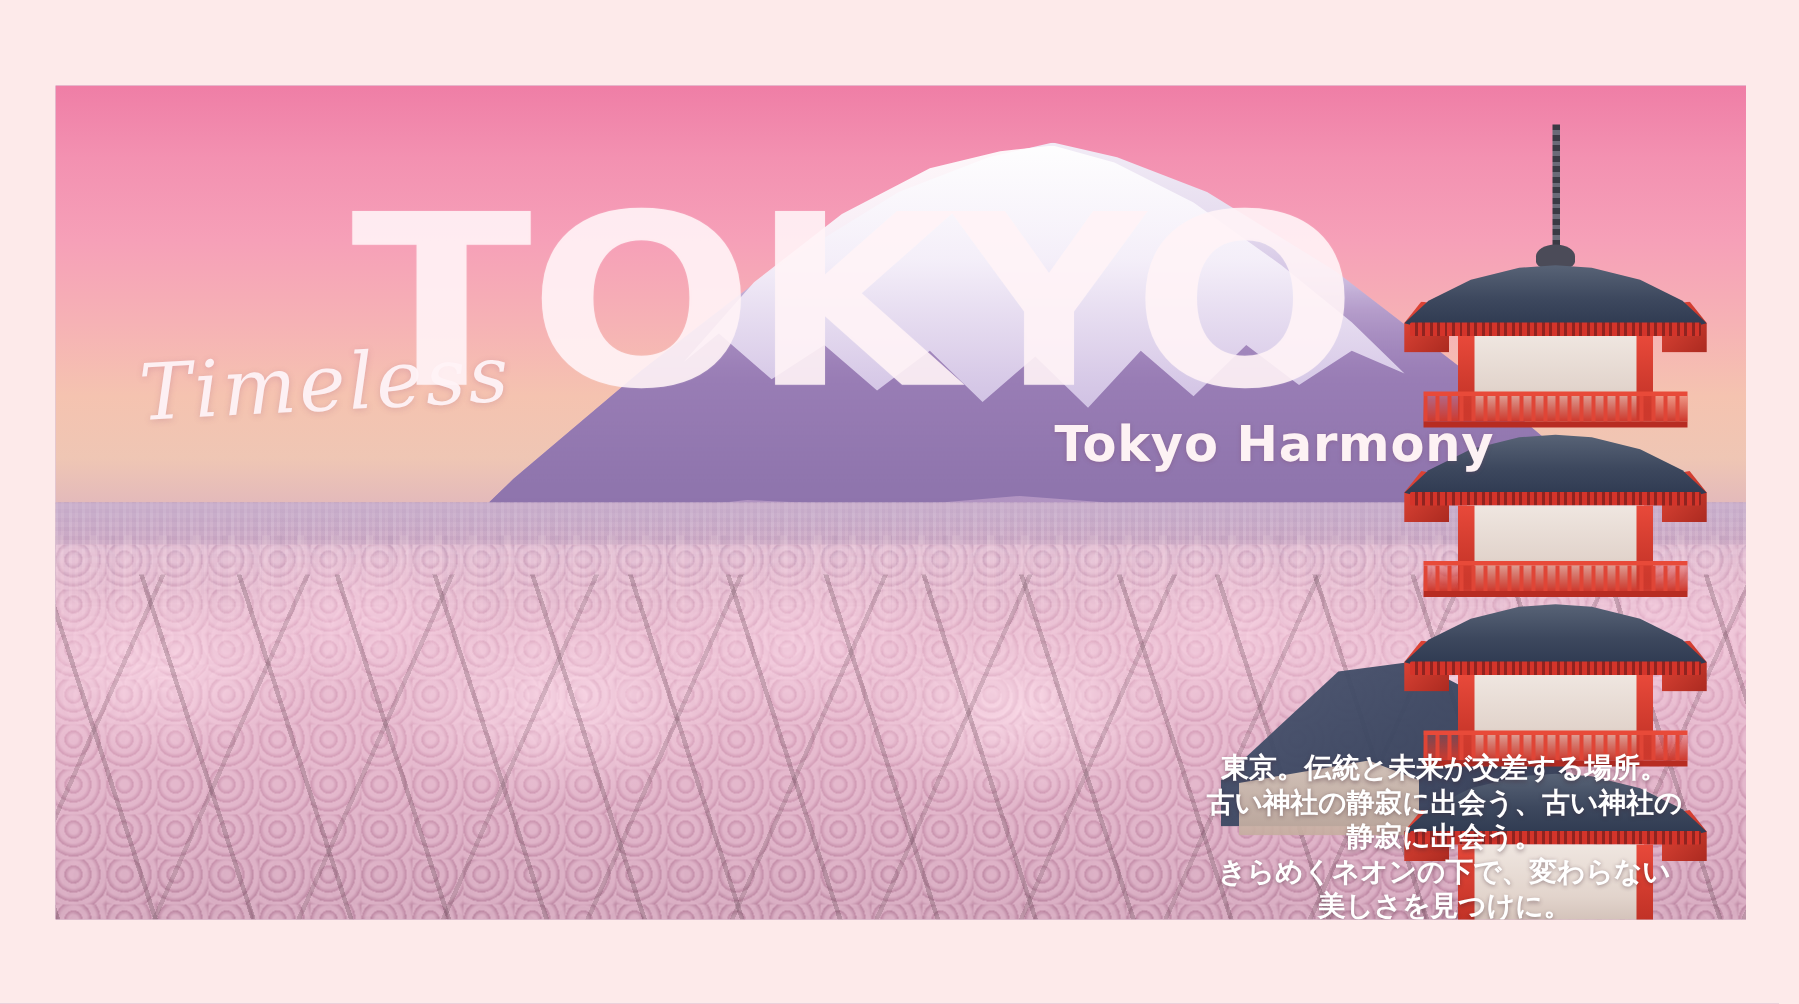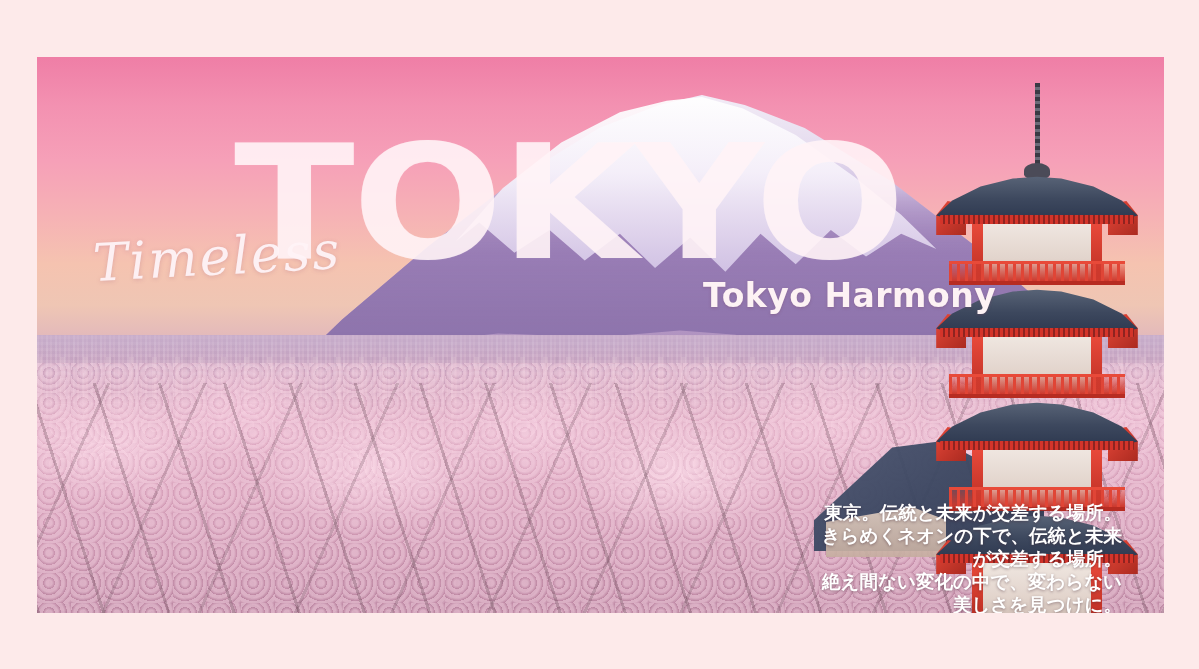"東京。伝統と未来が交差する場所。" #jp-copy { text-align: right -> center }
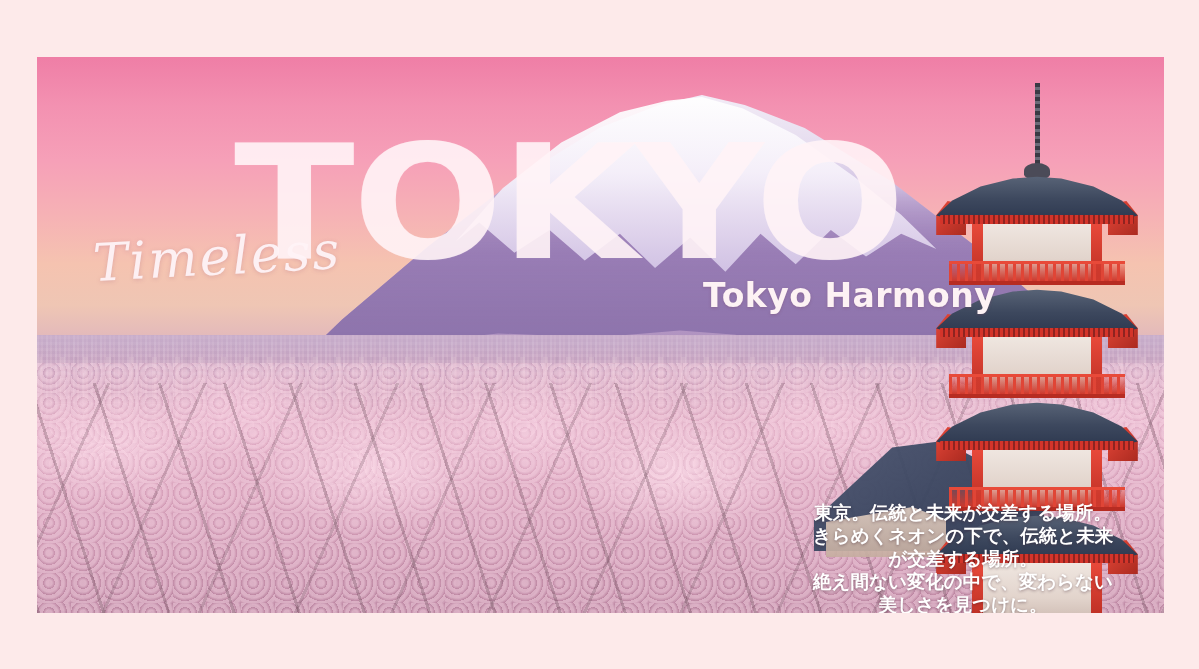"きらめくネオンの下で、伝統と未来が交差する場所。" p { text: きらめくネオンの下で、伝統と未来が交差する場所 -> 古い神社の静寂に出会う、古い神社の静寂に出会う }
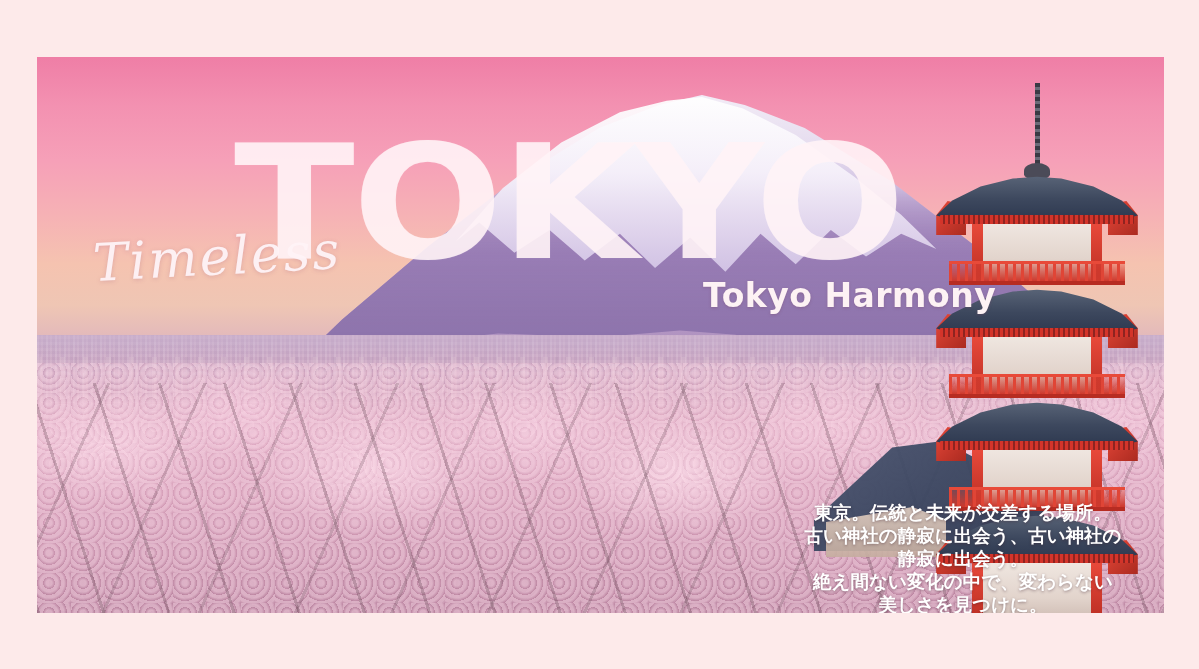"絶え間ない変化の中で、変わらない美しさを見つけに。" p { text: 絶え間ない変化の中 -> きらめくネオンの下 }
